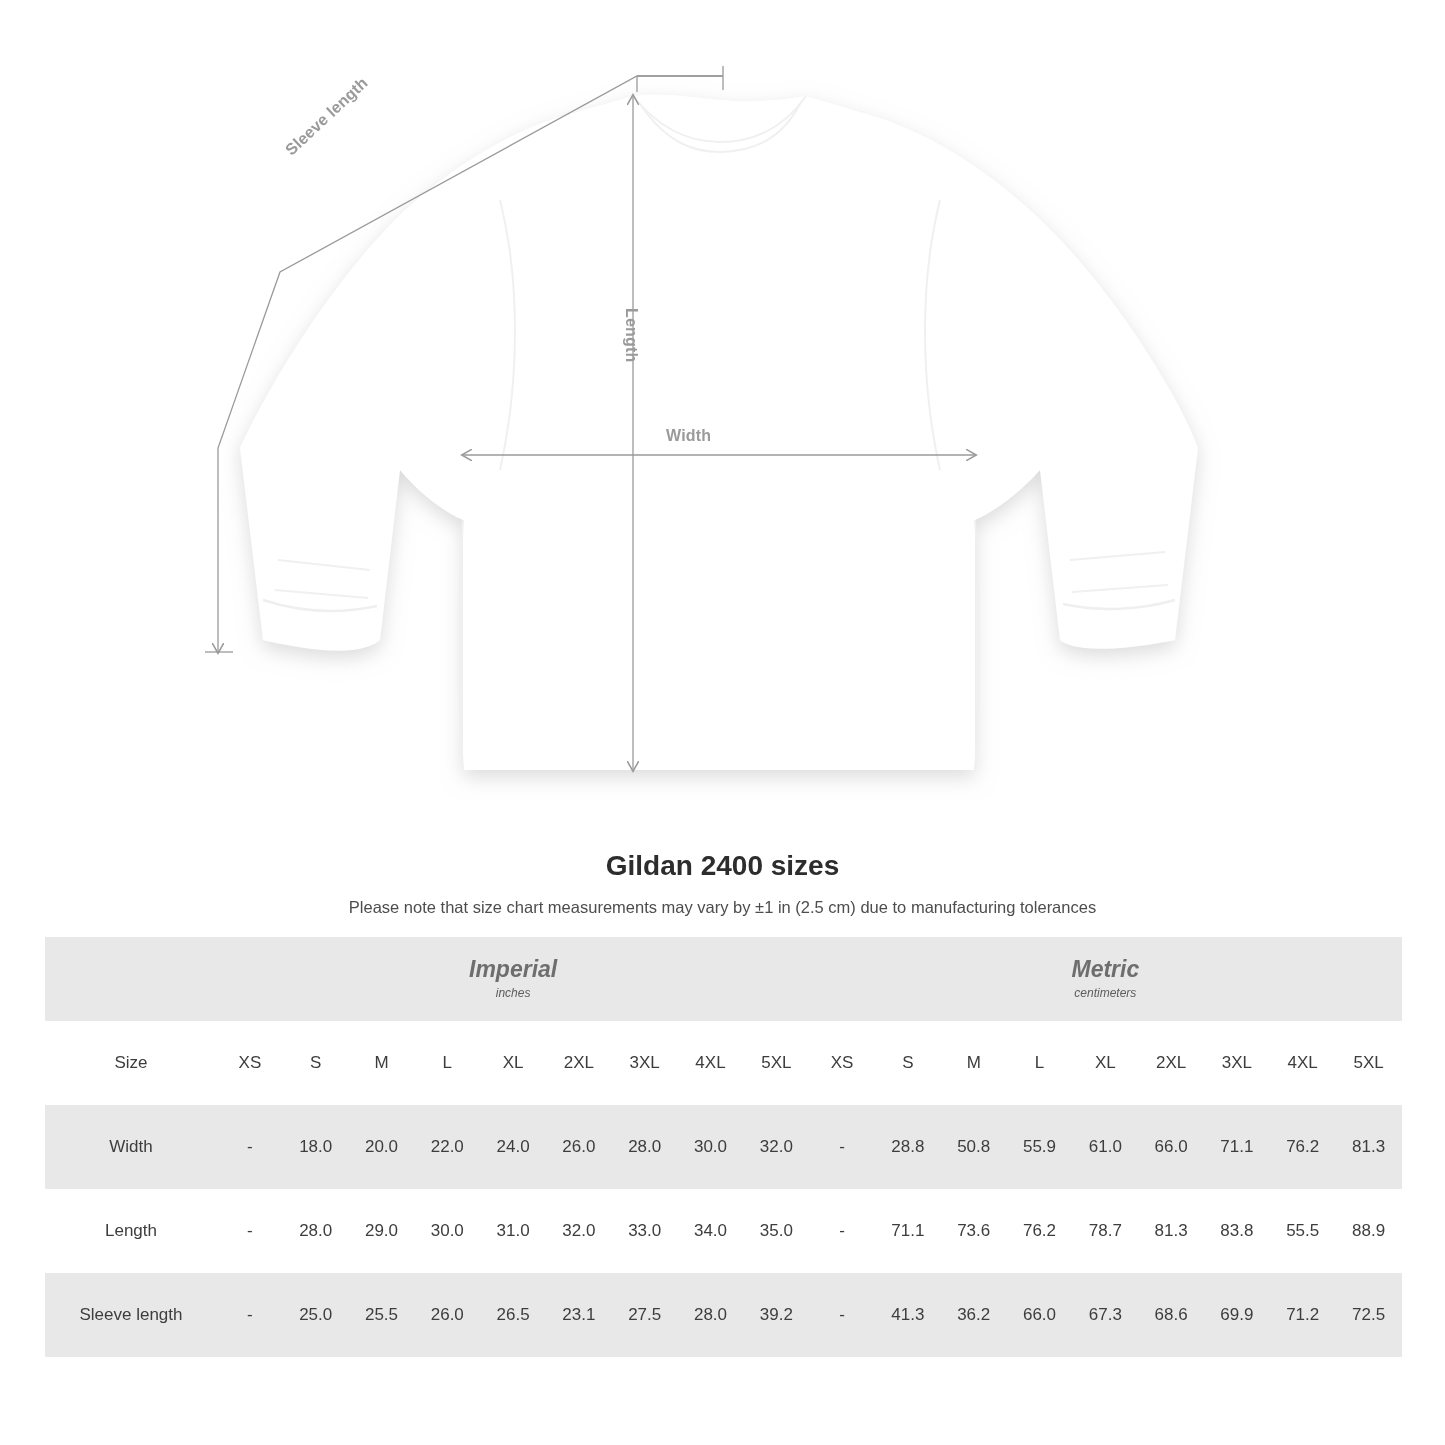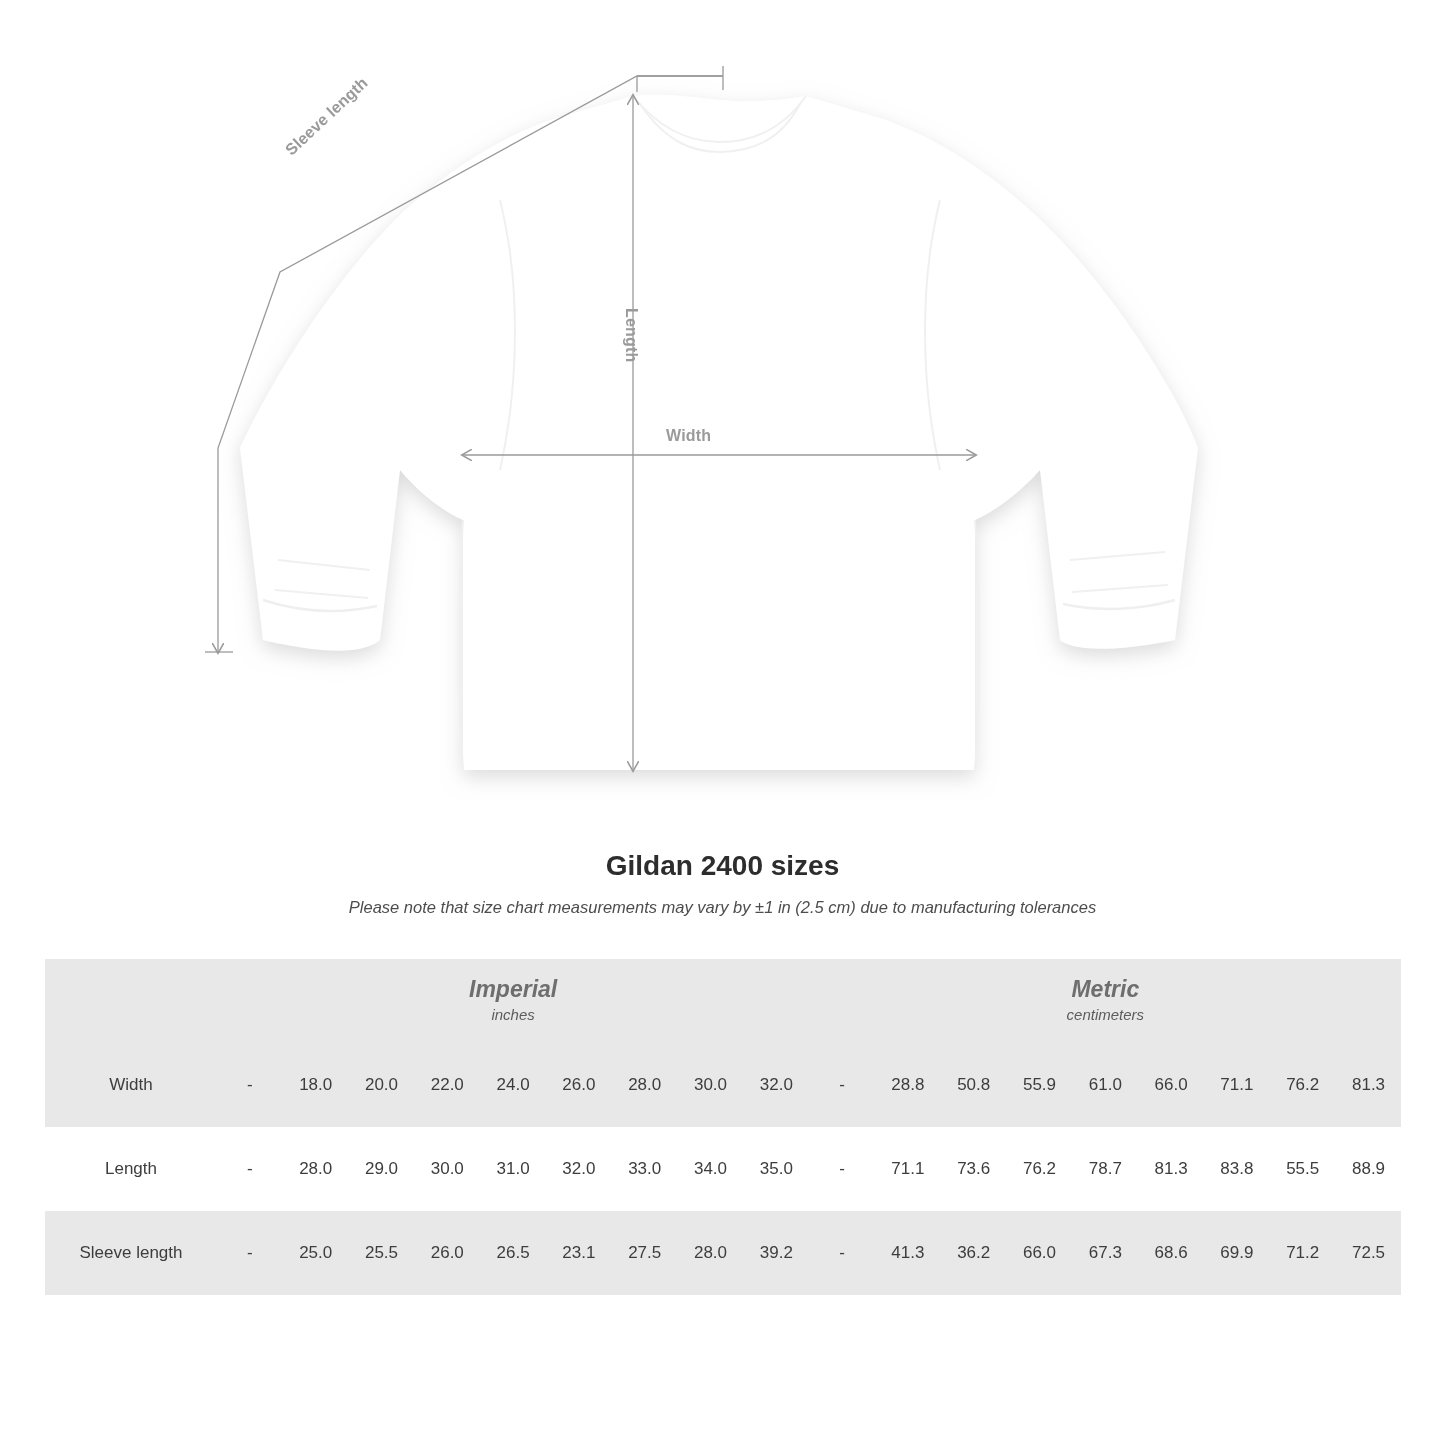"Please note that size chart" .chart-note { font-style: italic -> none }
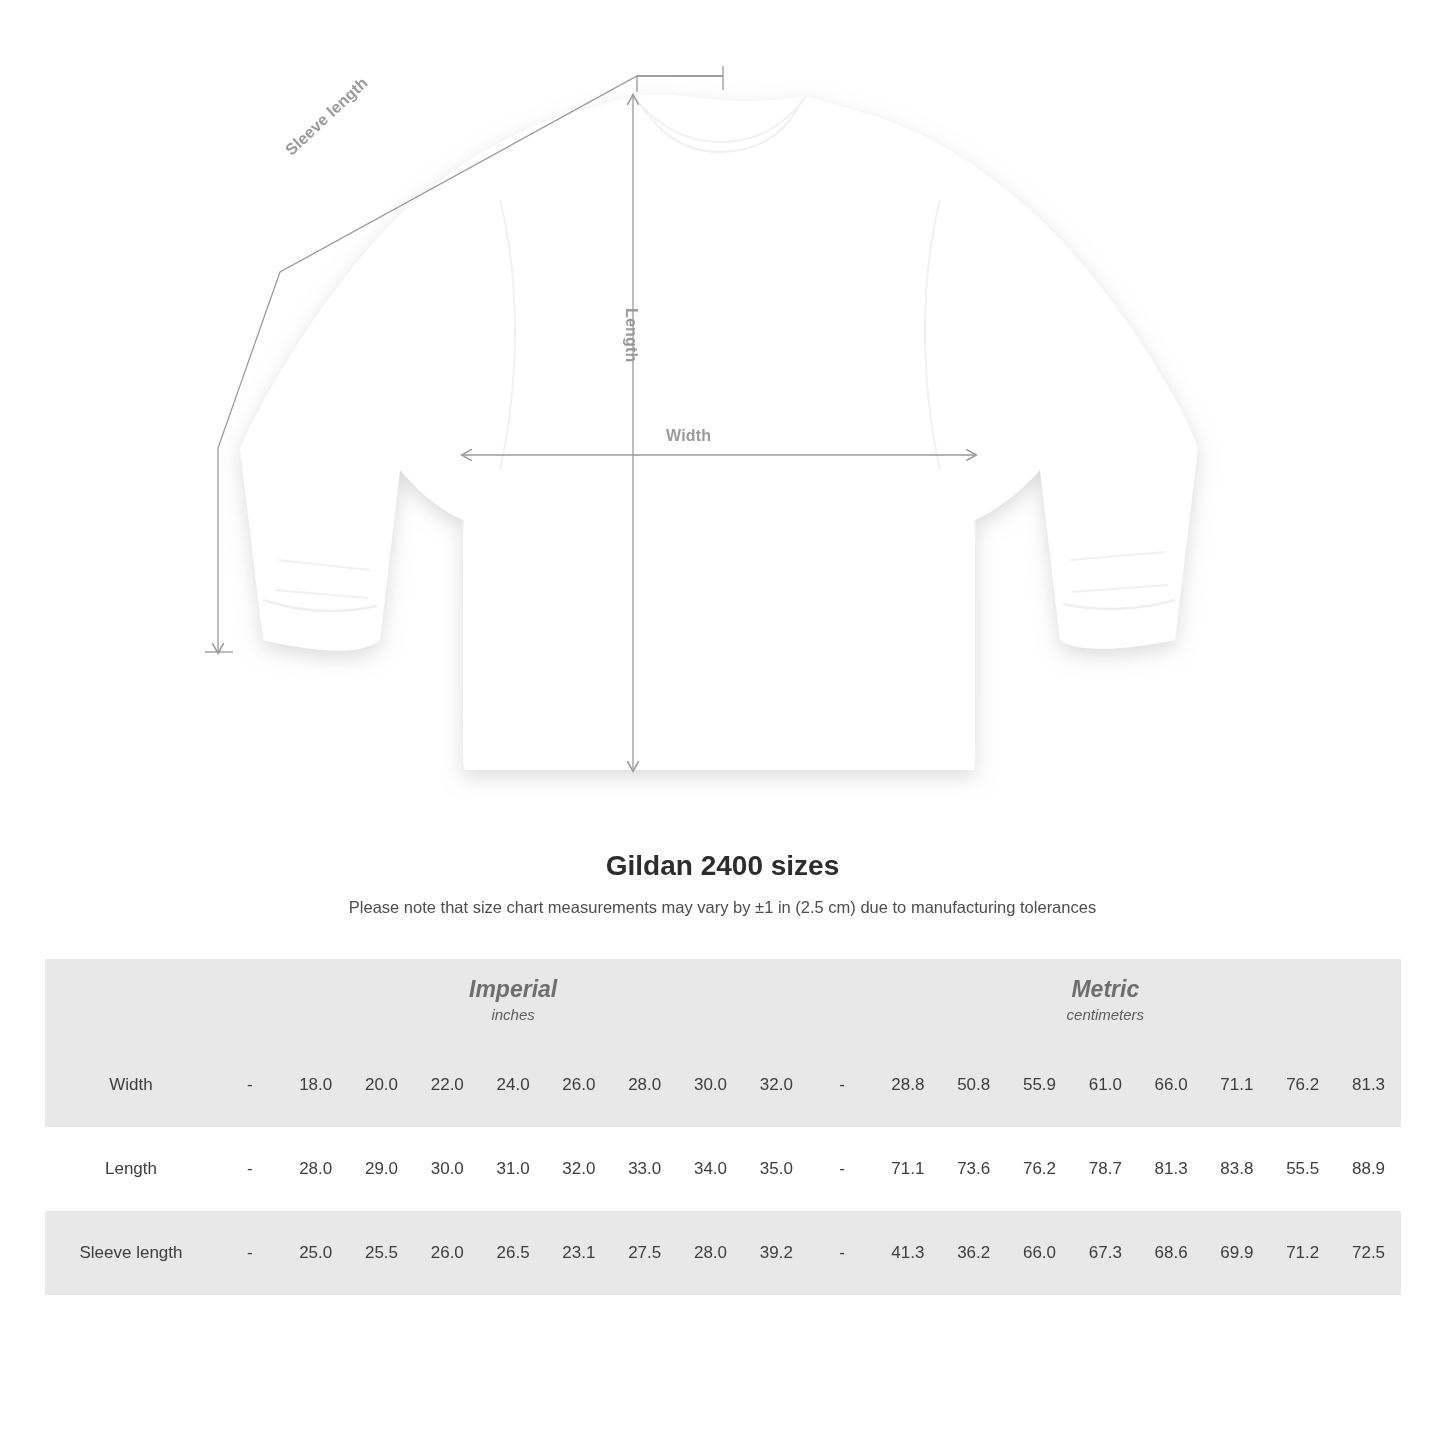"Imperial" .table-wrap { margin: 42px 45px 0 45px -> 20px 45px 0 45px }
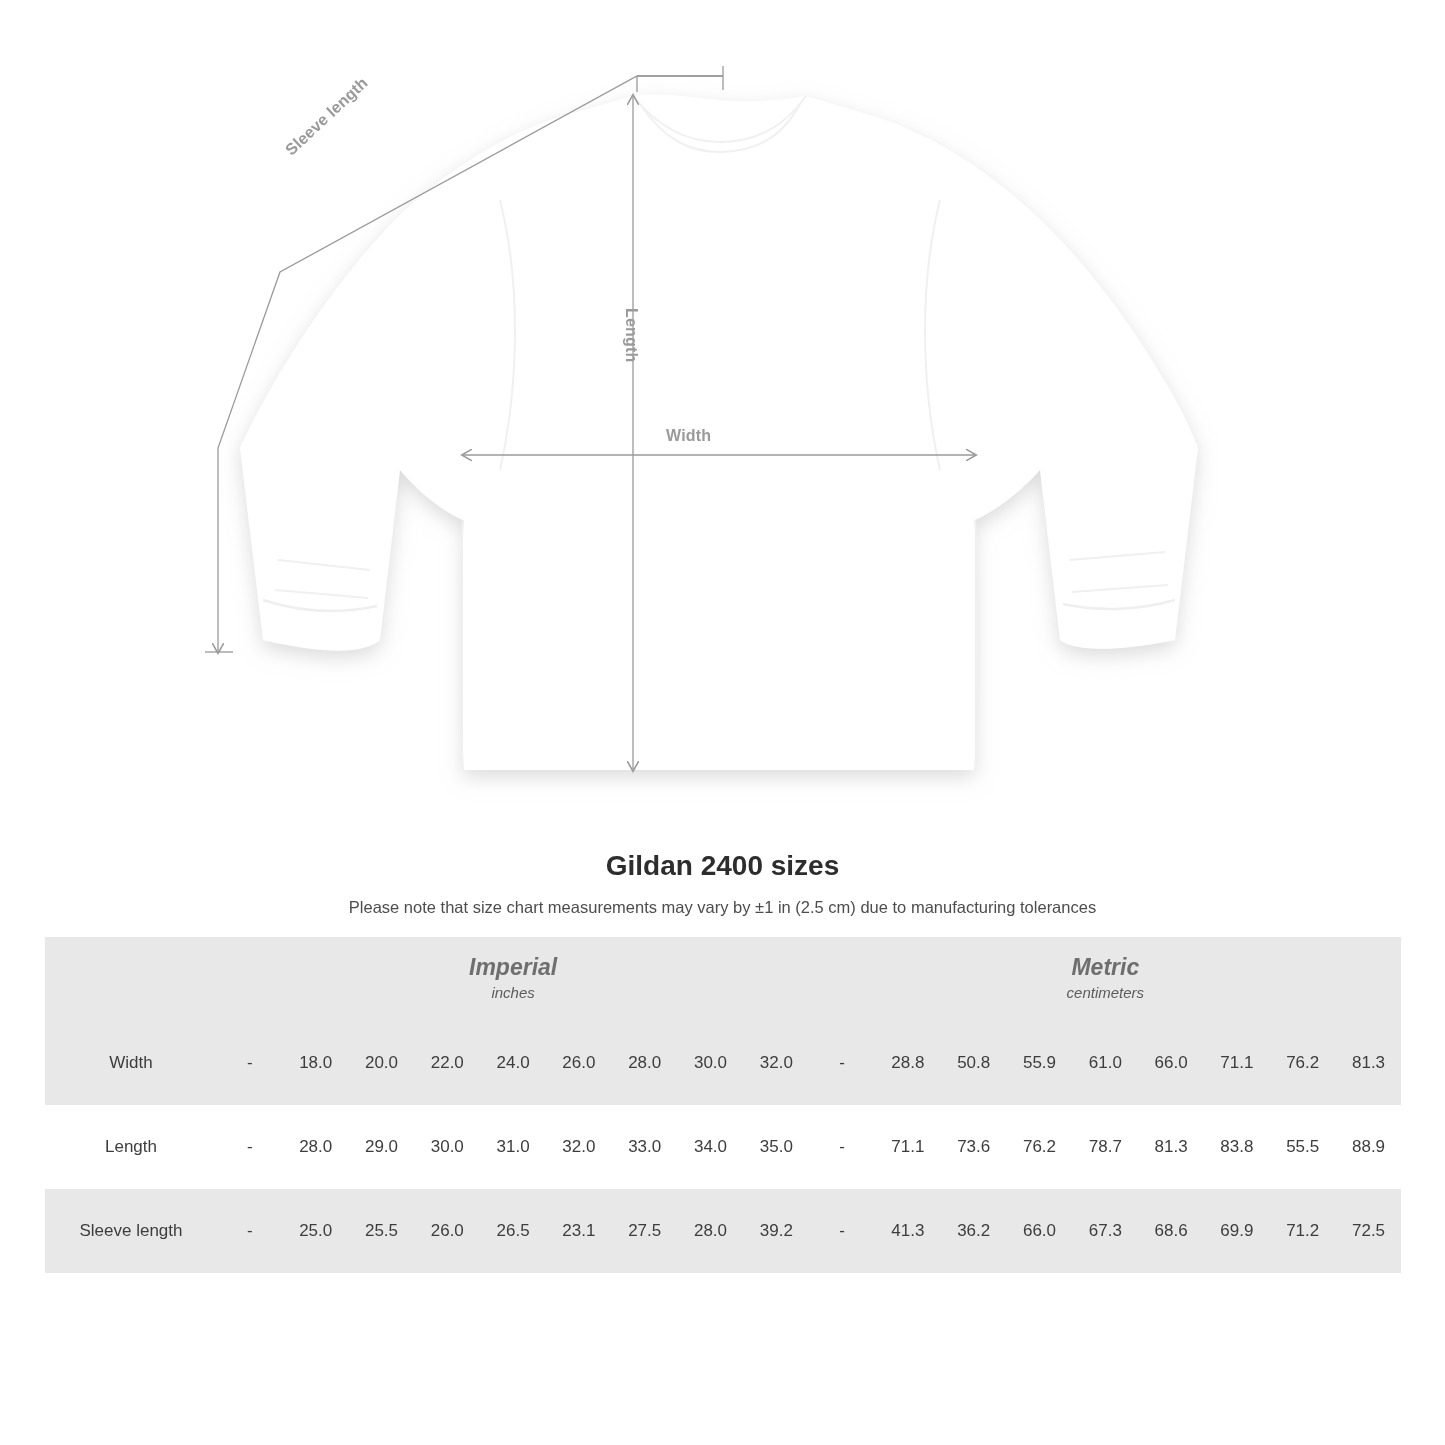"inches" .unit-sub { font-size: 15px -> 12px }
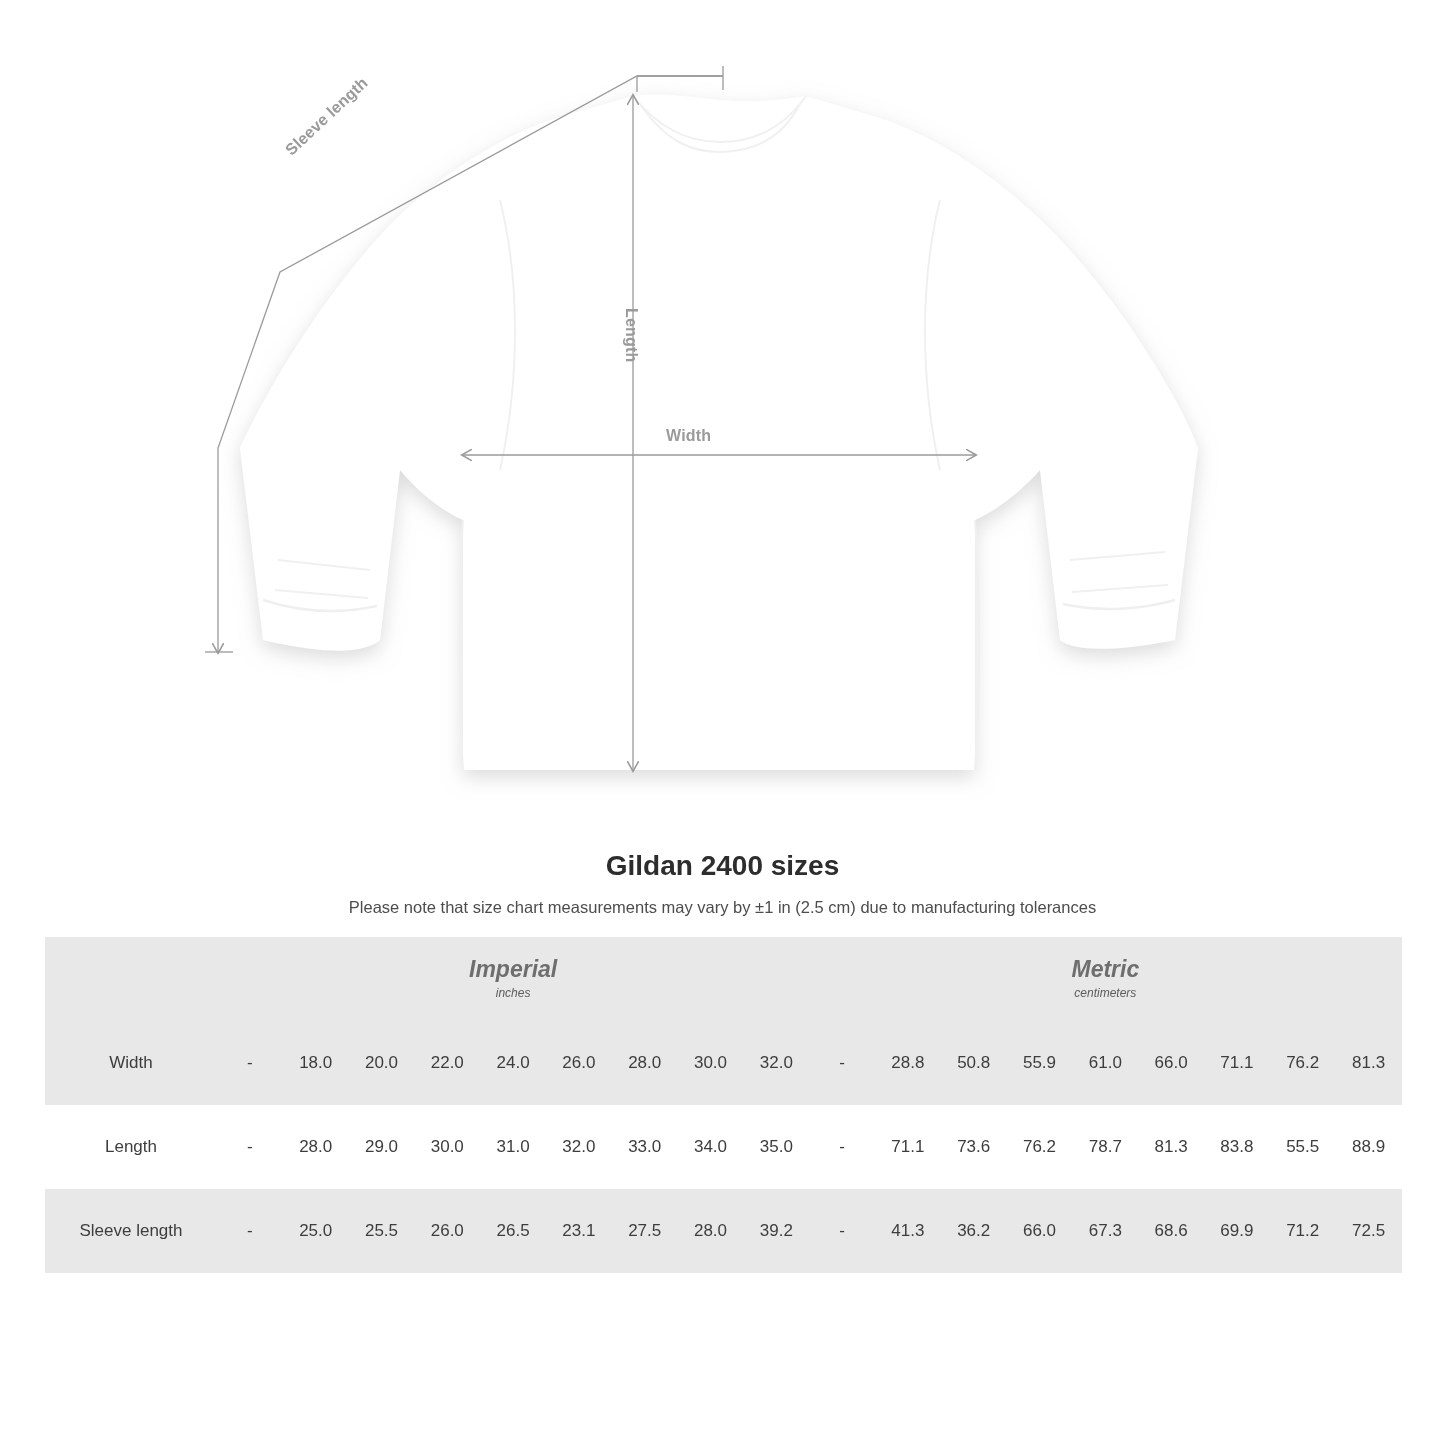"Size" tr.hdr { html: none -> <tr> <td>Size</td> <td>XS</td> <td>S</td> <td>M</td> <td>L</td> <td>XL</td> <td>2XL</td> <td>3XL</td> <td>4XL</td> <td>5XL</td> <td>XS</td> <td>S</td> <td>M</td> <td>L</td> <td>XL</td> <td>2XL</td> <td>3XL</td> <td>4XL</td> <td>5XL</td> </tr> }
